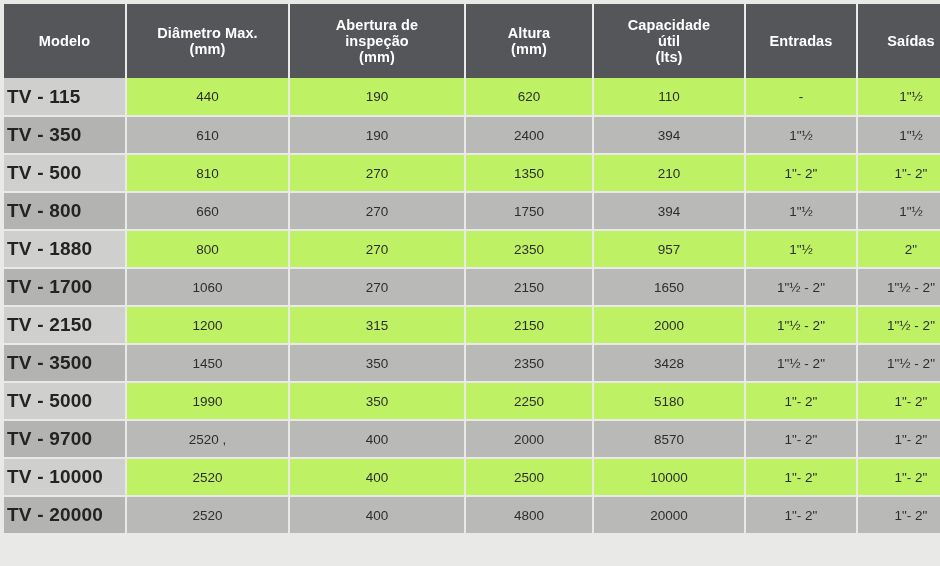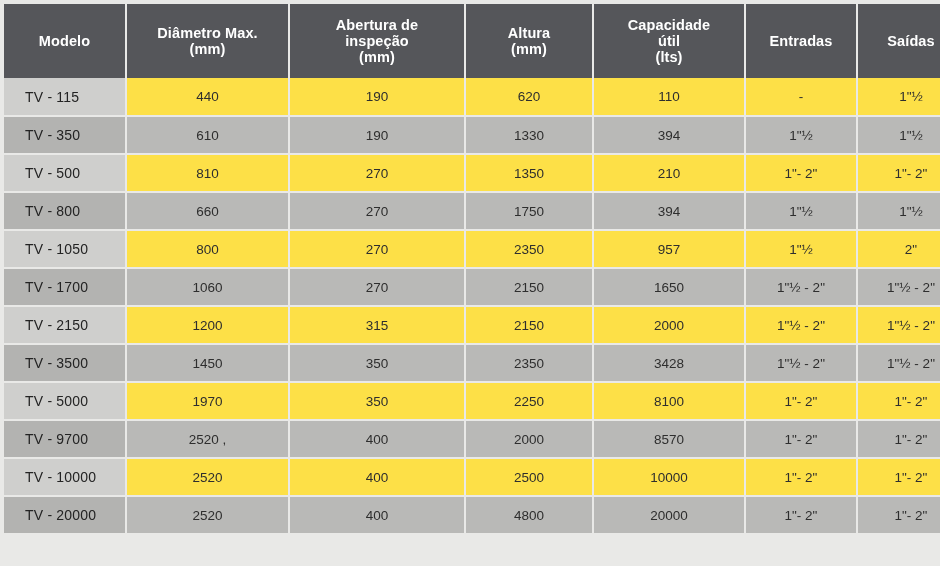"TV - 115" table.spec td.model { font-size: 14px -> 19px; font-weight: normal -> bold; padding-left: 21px -> 3px }
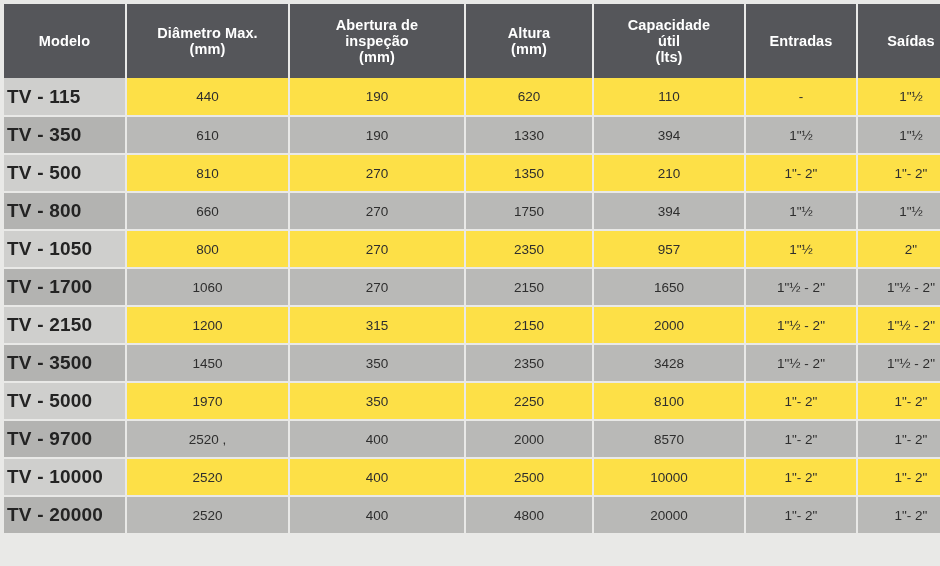"440" tr.band-light td { background: #fde047 -> #bef264 }
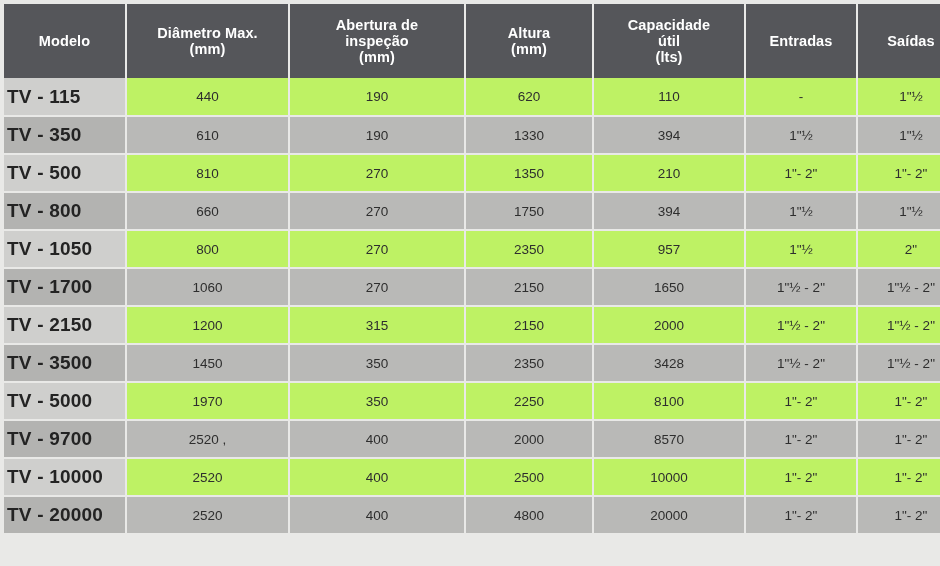"1330" td { text: 1330 -> 2400 }
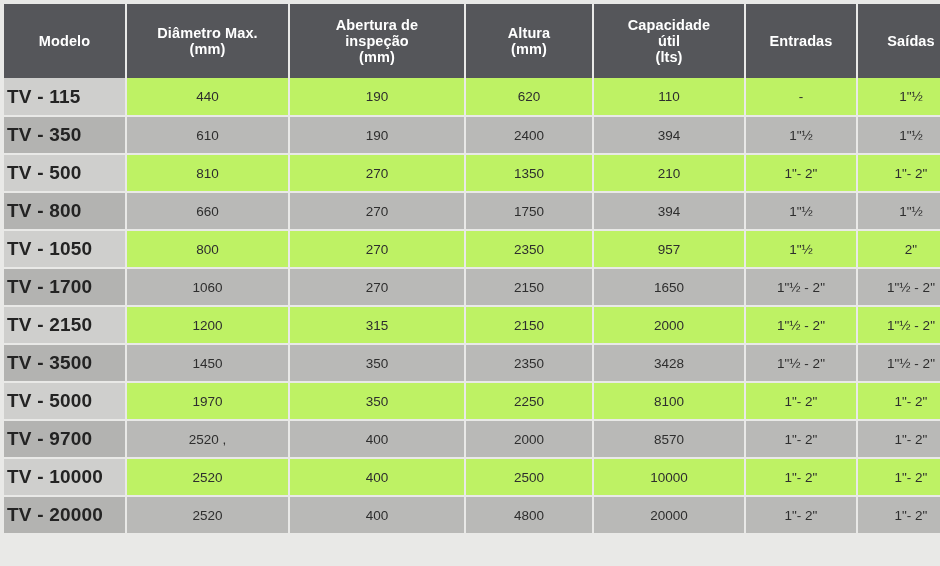"TV - 1050" td.model { text: 1050 -> 1880 }
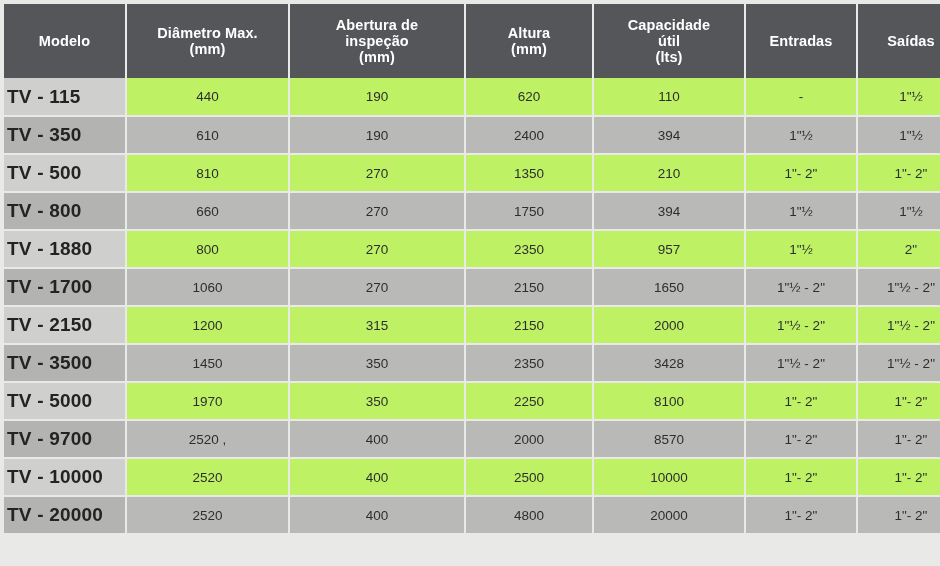"1970" td { text: 1970 -> 1990 }
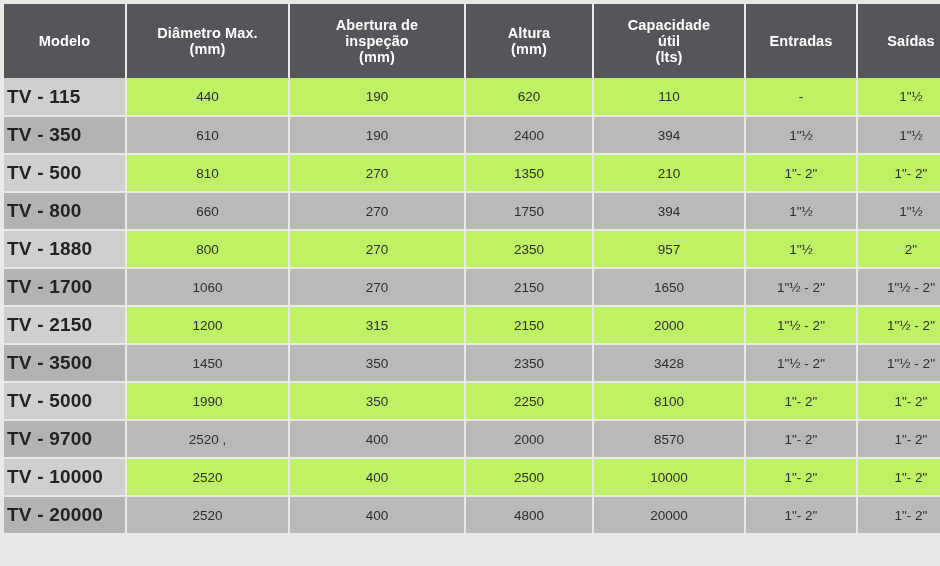"8100" td { text: 8100 -> 5180 }
